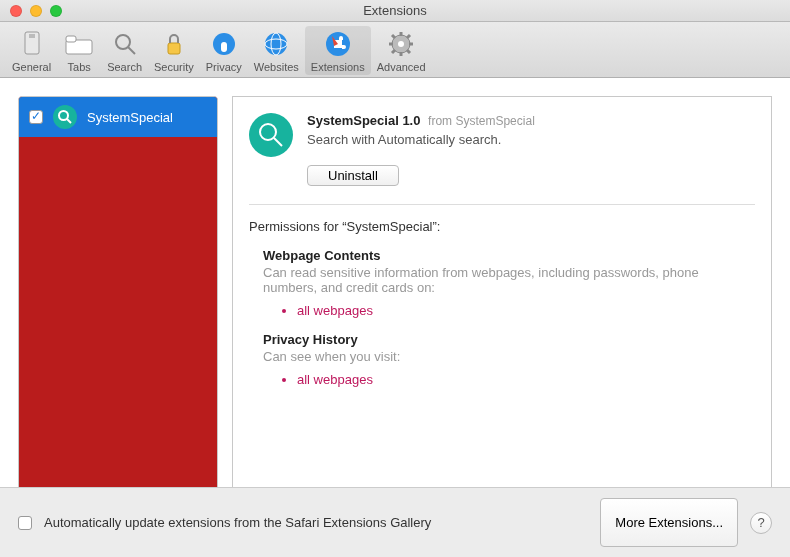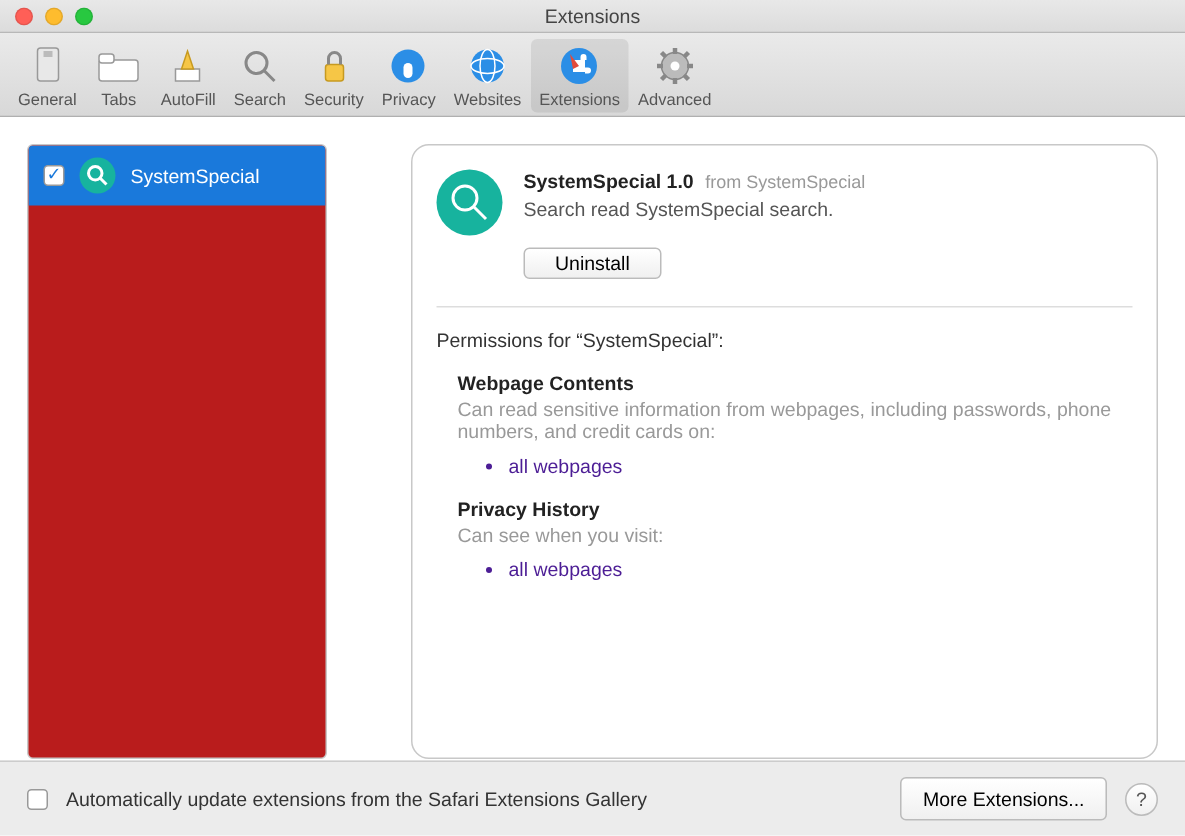"AutoFill" div.tool-item { html: <div> <div> <svg> <rect></rect> <polygon></polygon> </svg> </div> <div>AutoFill</div> </div> -> none }
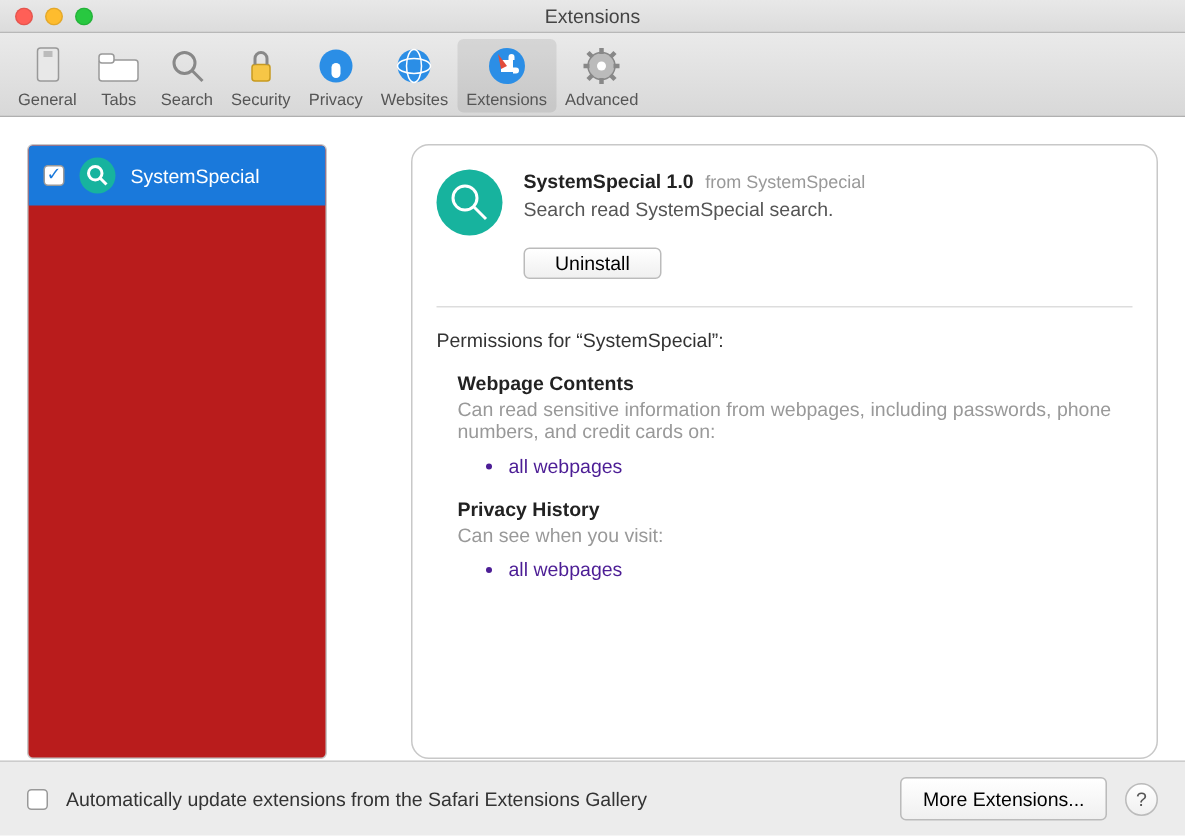"SystemSpecial 1.0 from SystemSpecial" .detail { border-radius: 12px -> 0; margin-left: 42px -> none }
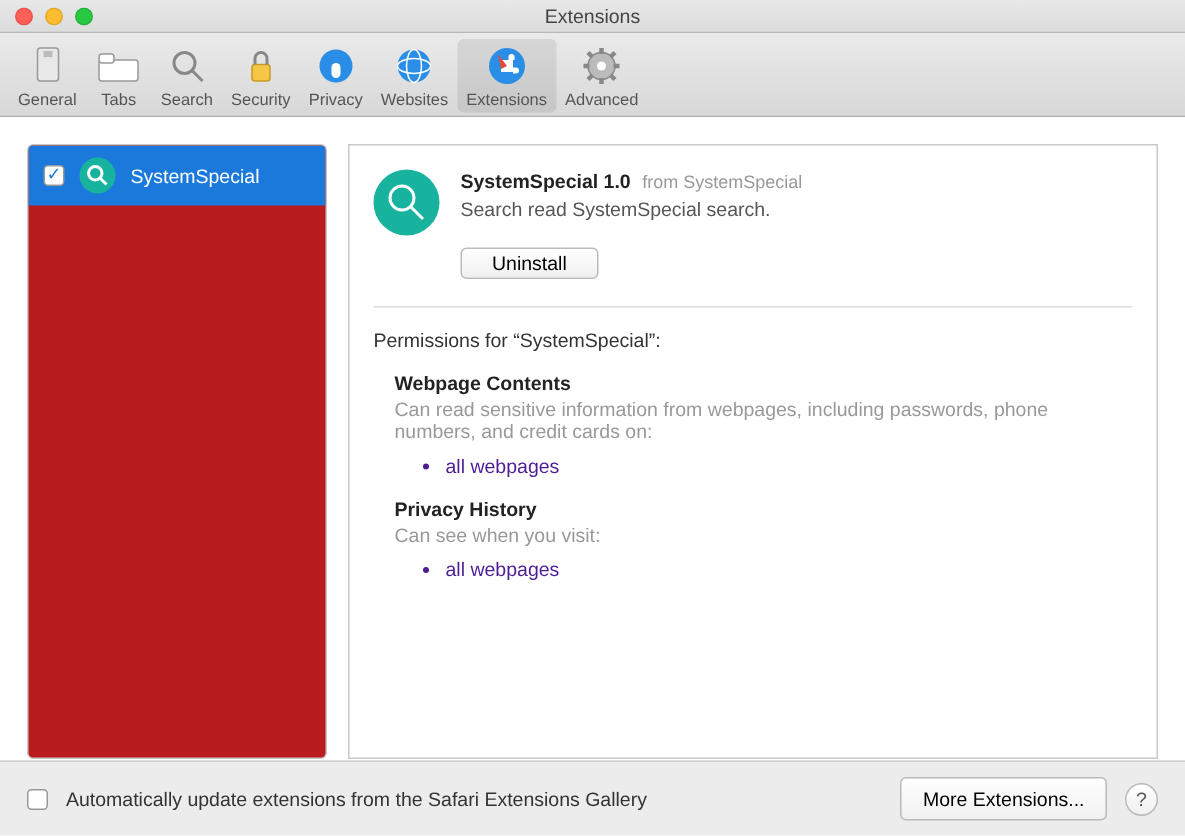"Search read SystemSpecial search." div.detail-desc { text: read SystemSpecial -> with Automatically }
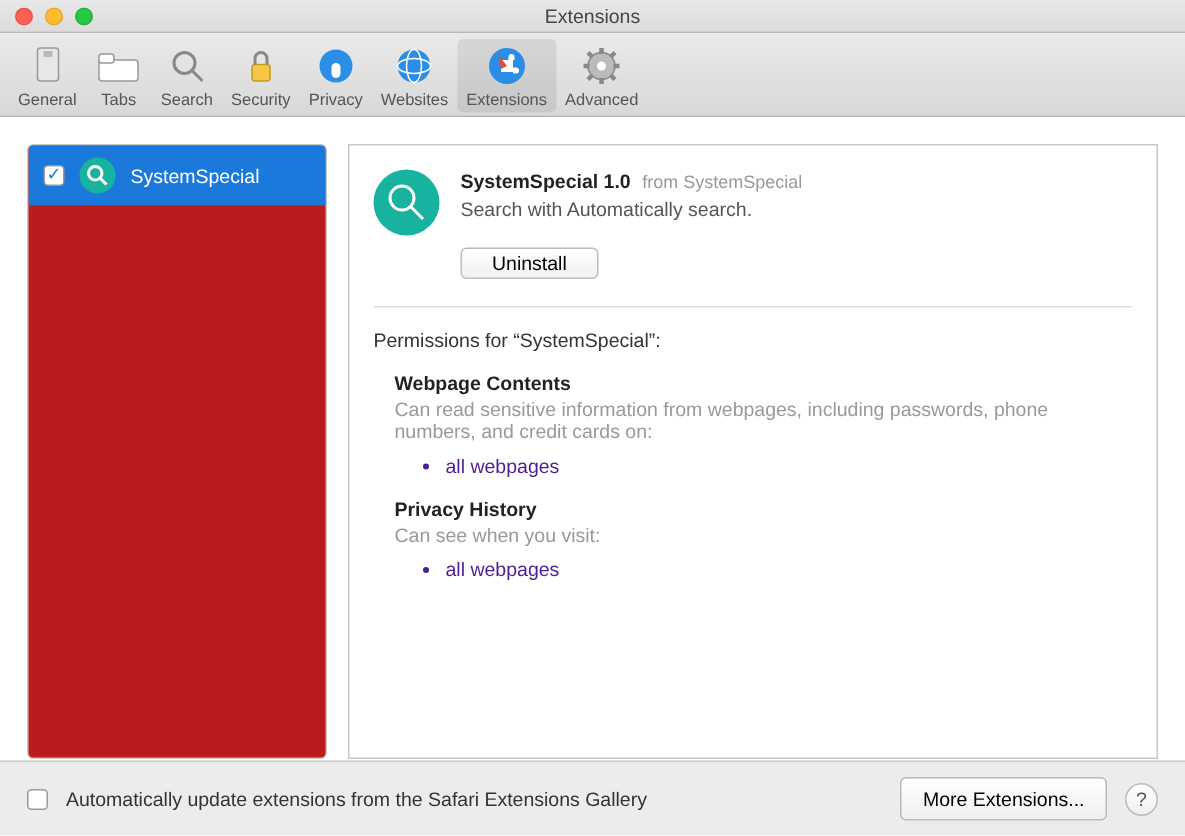"all webpages" .perm-list { color: #4c1d95 -> #be185d }
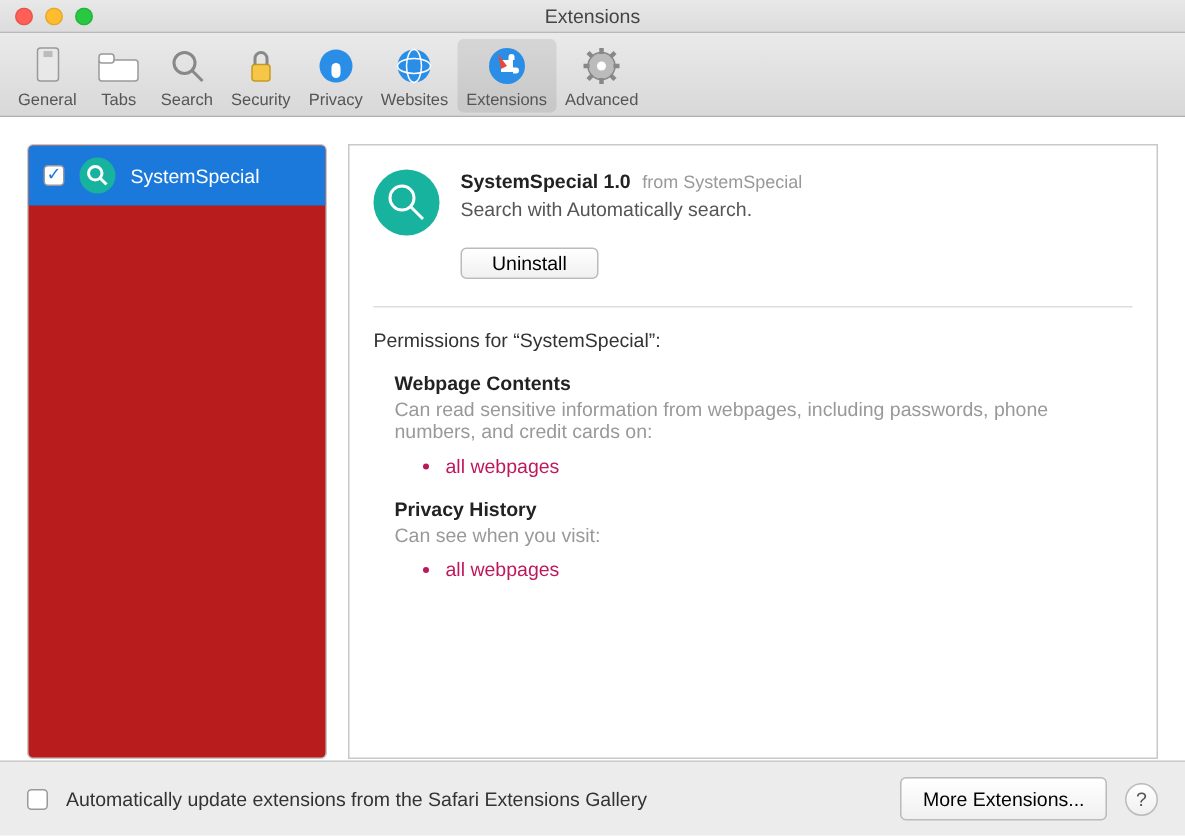"More Extensions..." .footer-btn { padding: 6px 14px -> 16px 14px }
